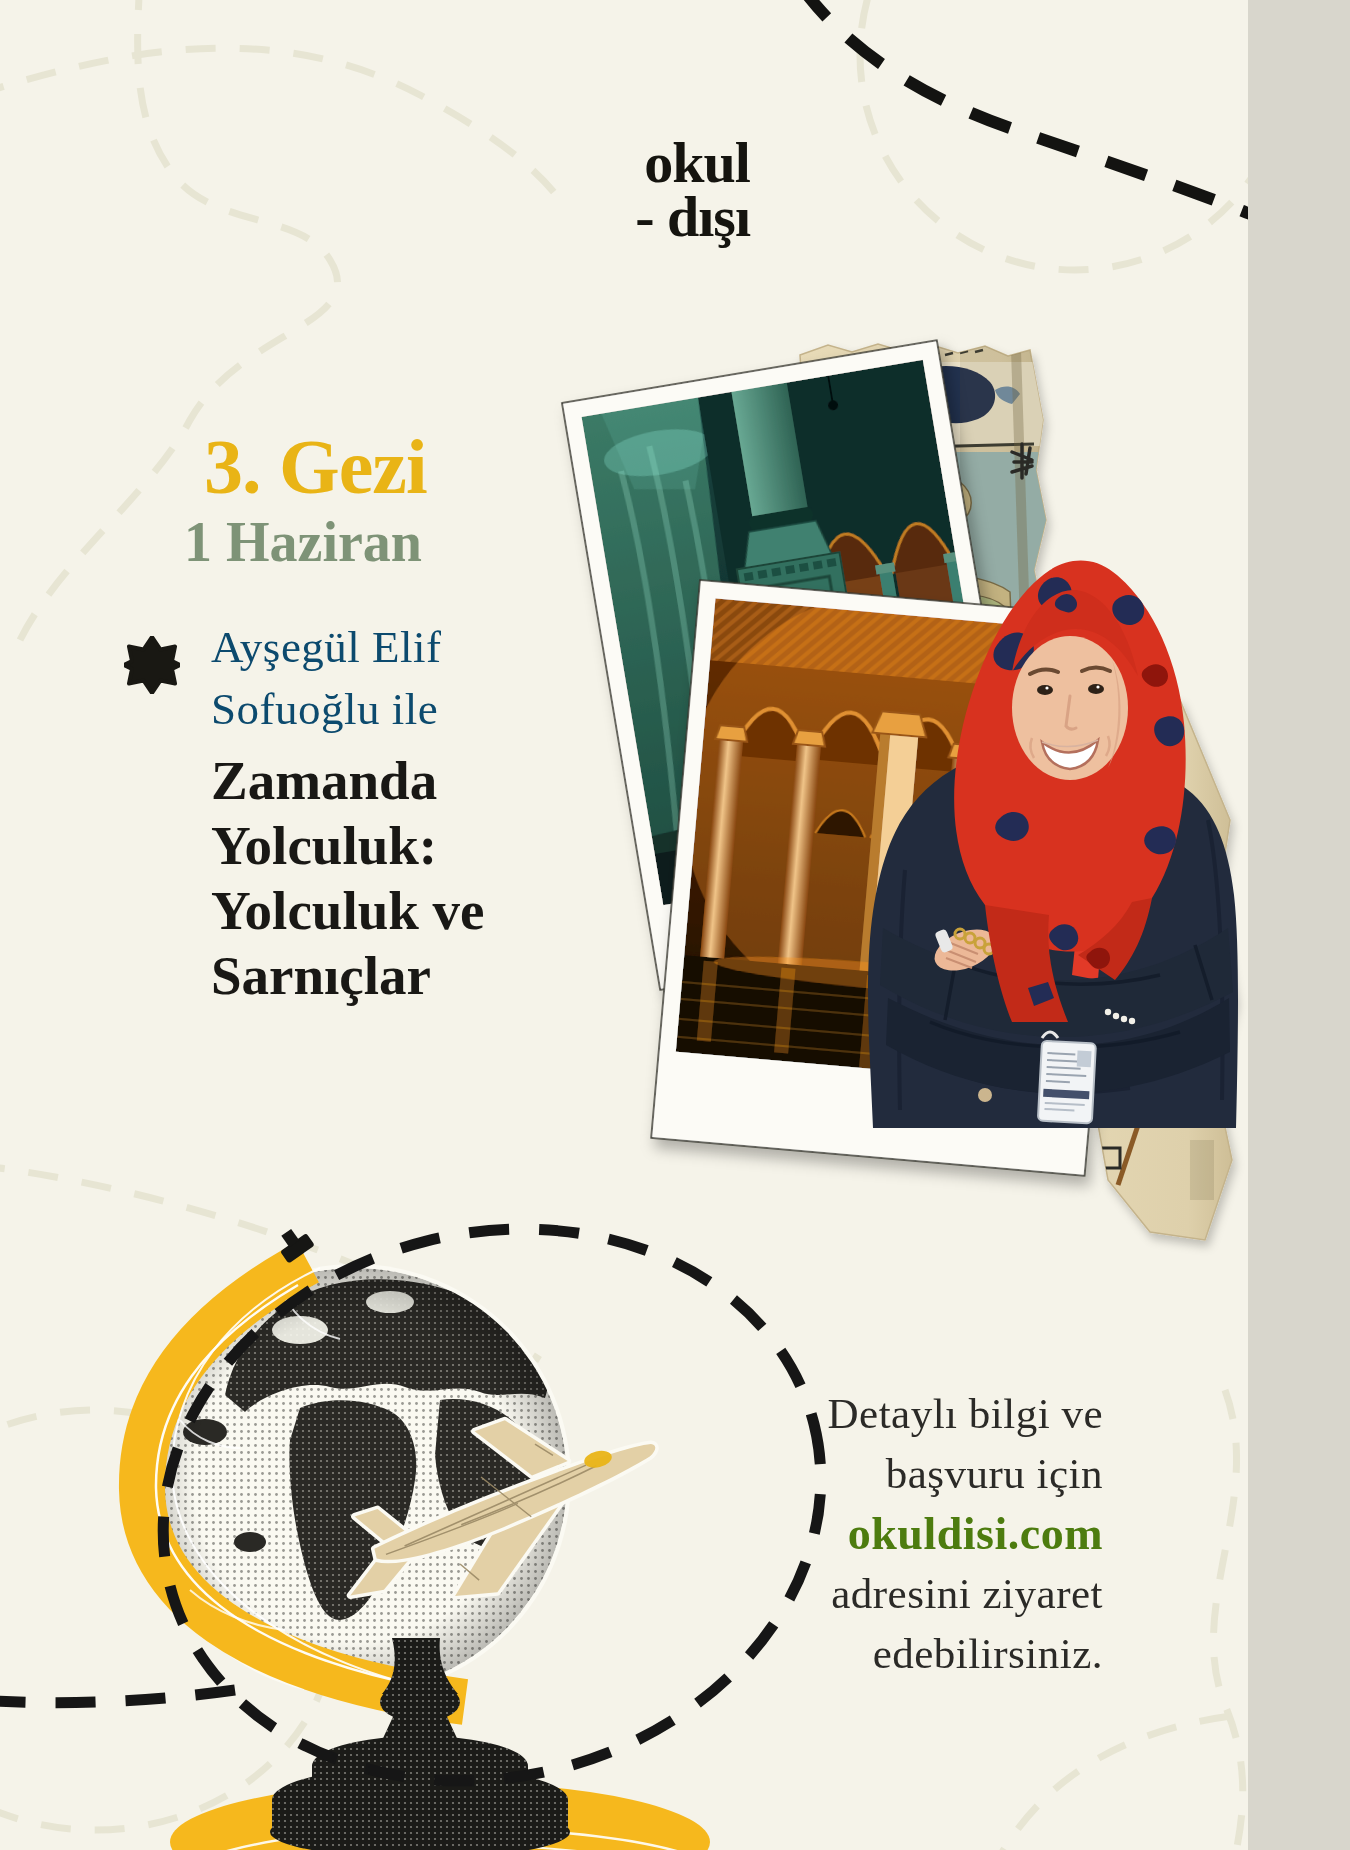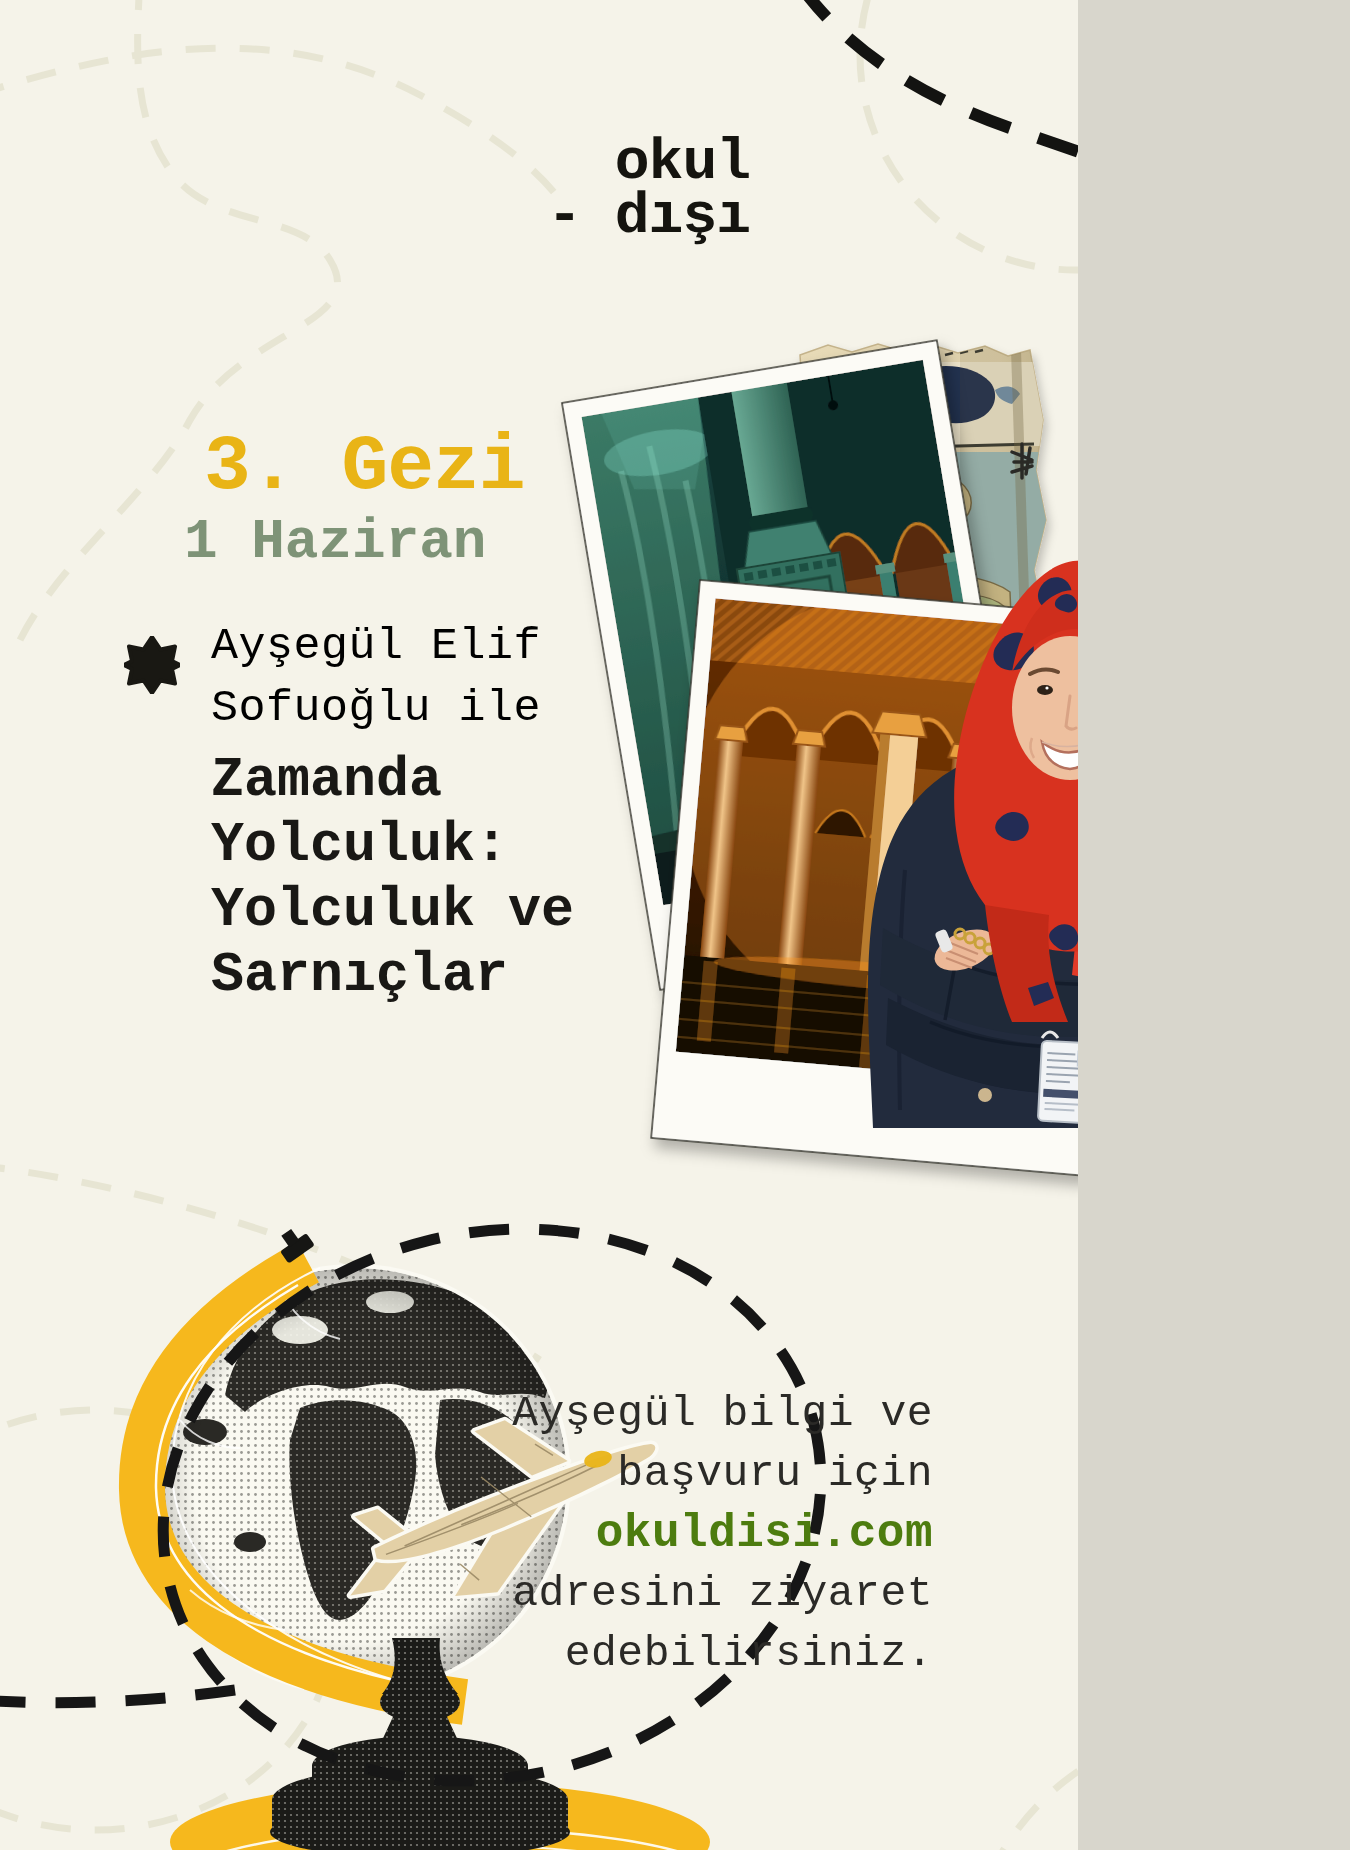"okul" .page { font-family: Liberation Mono, monospace -> Liberation Serif, serif; width: 1078px -> 1248px }
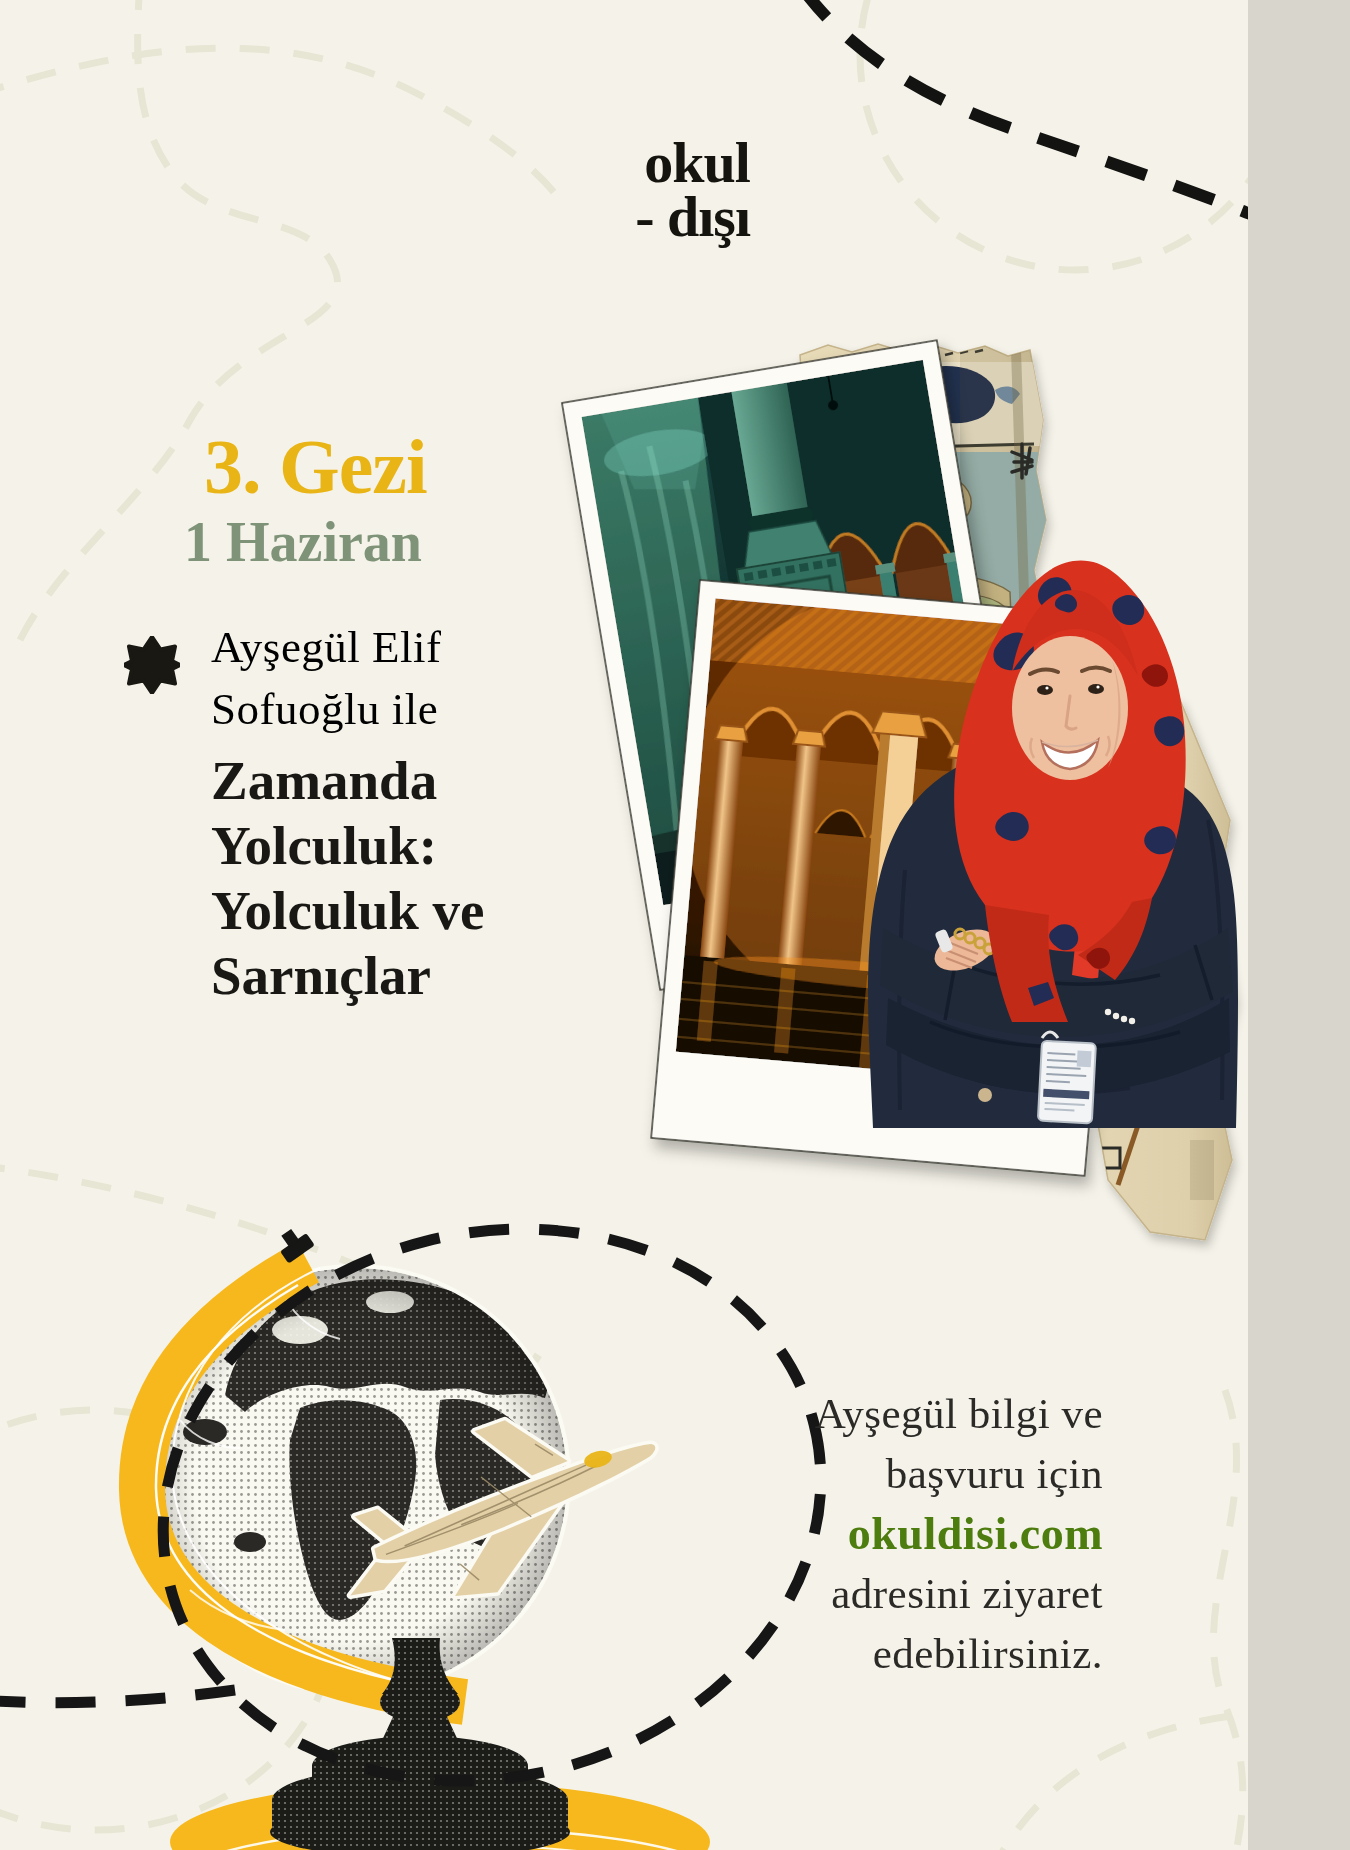"Ayşegül Elif" .speaker { color: #000000 -> #0c4a6e }
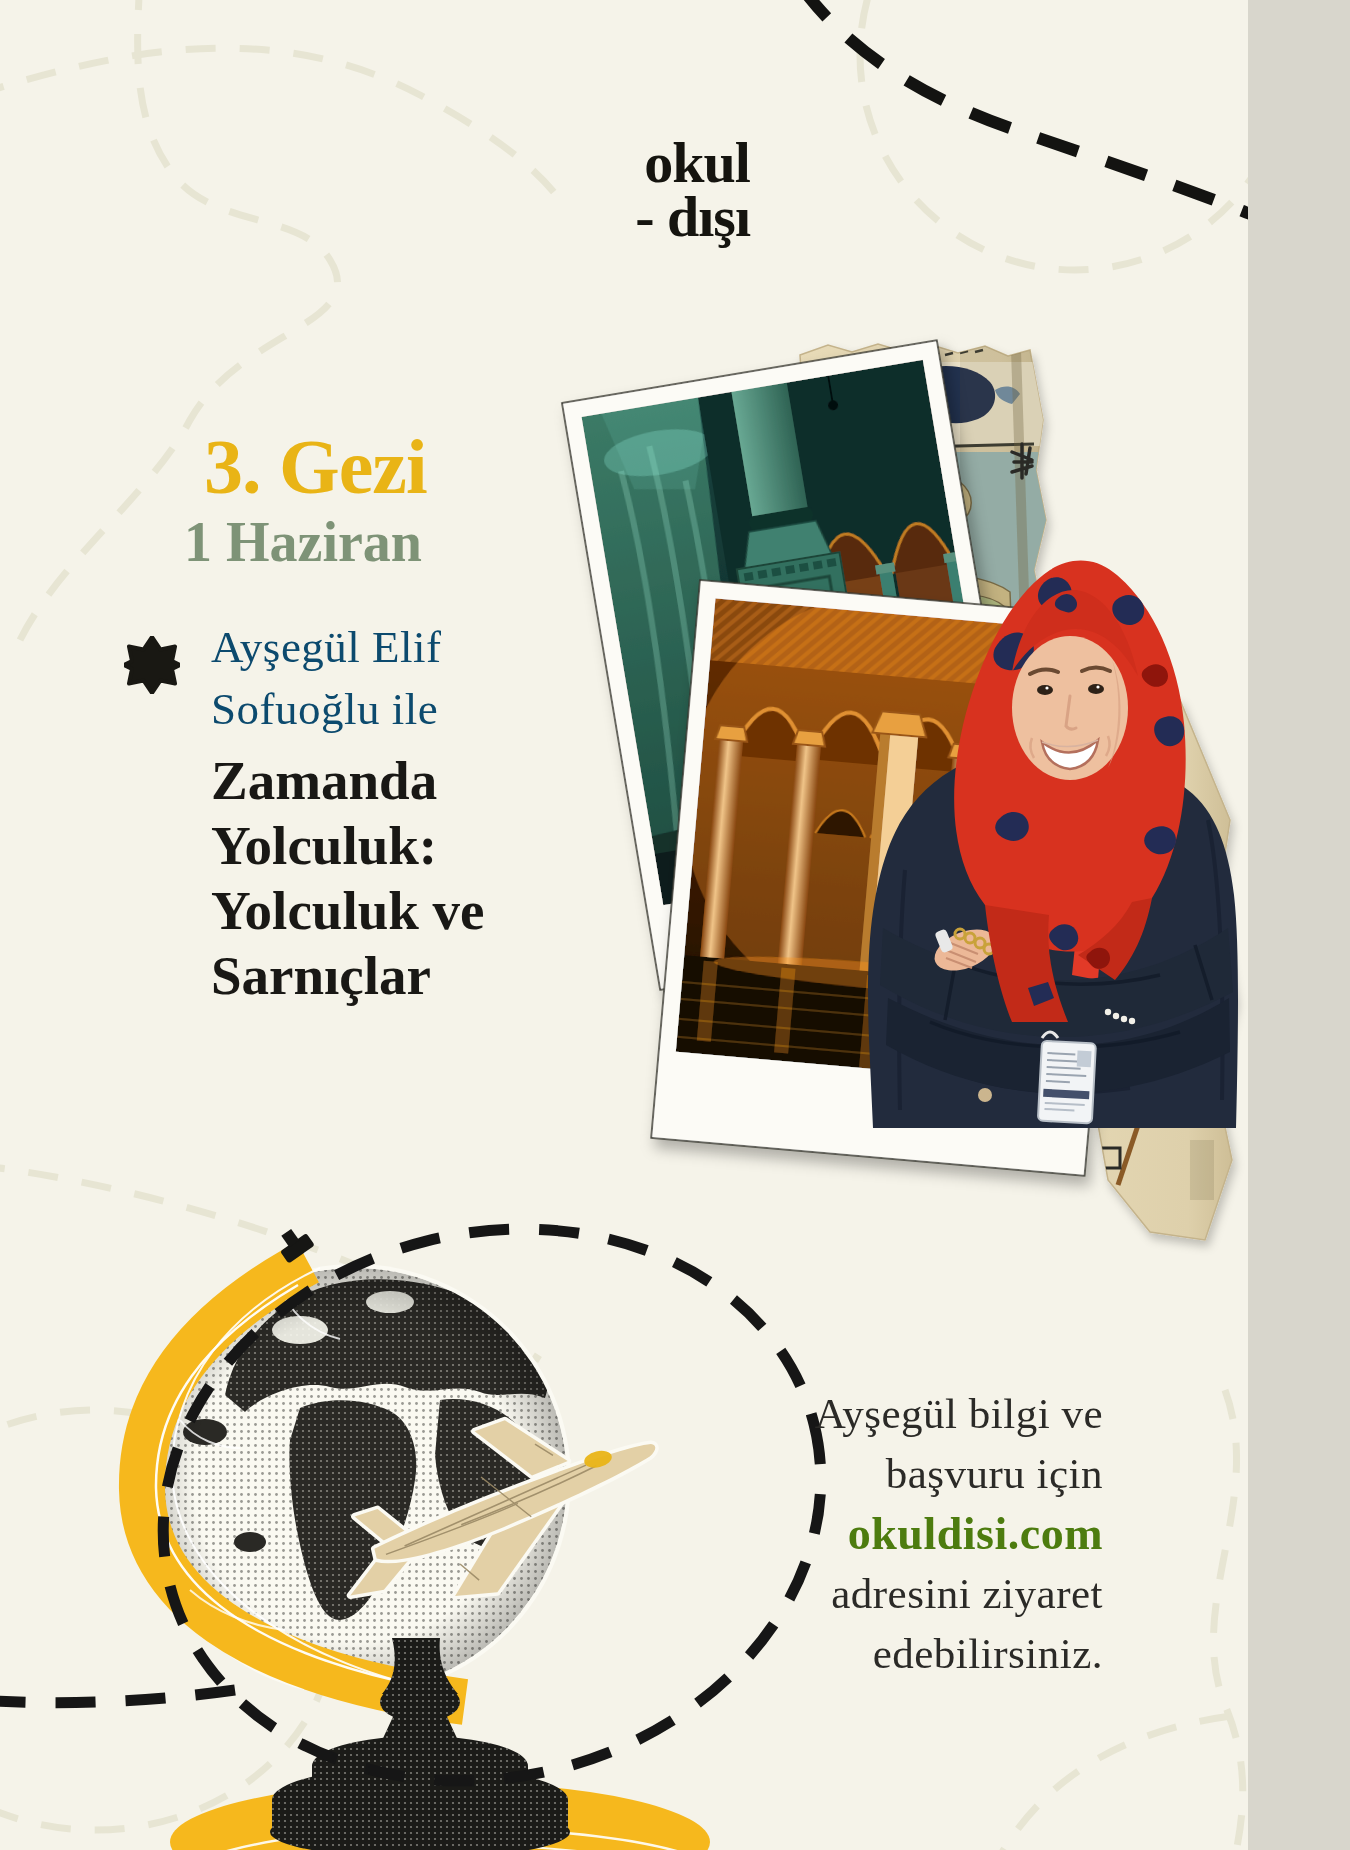"Ayşegül bilgi ve" div { text: Ayşegül -> Detaylı }
